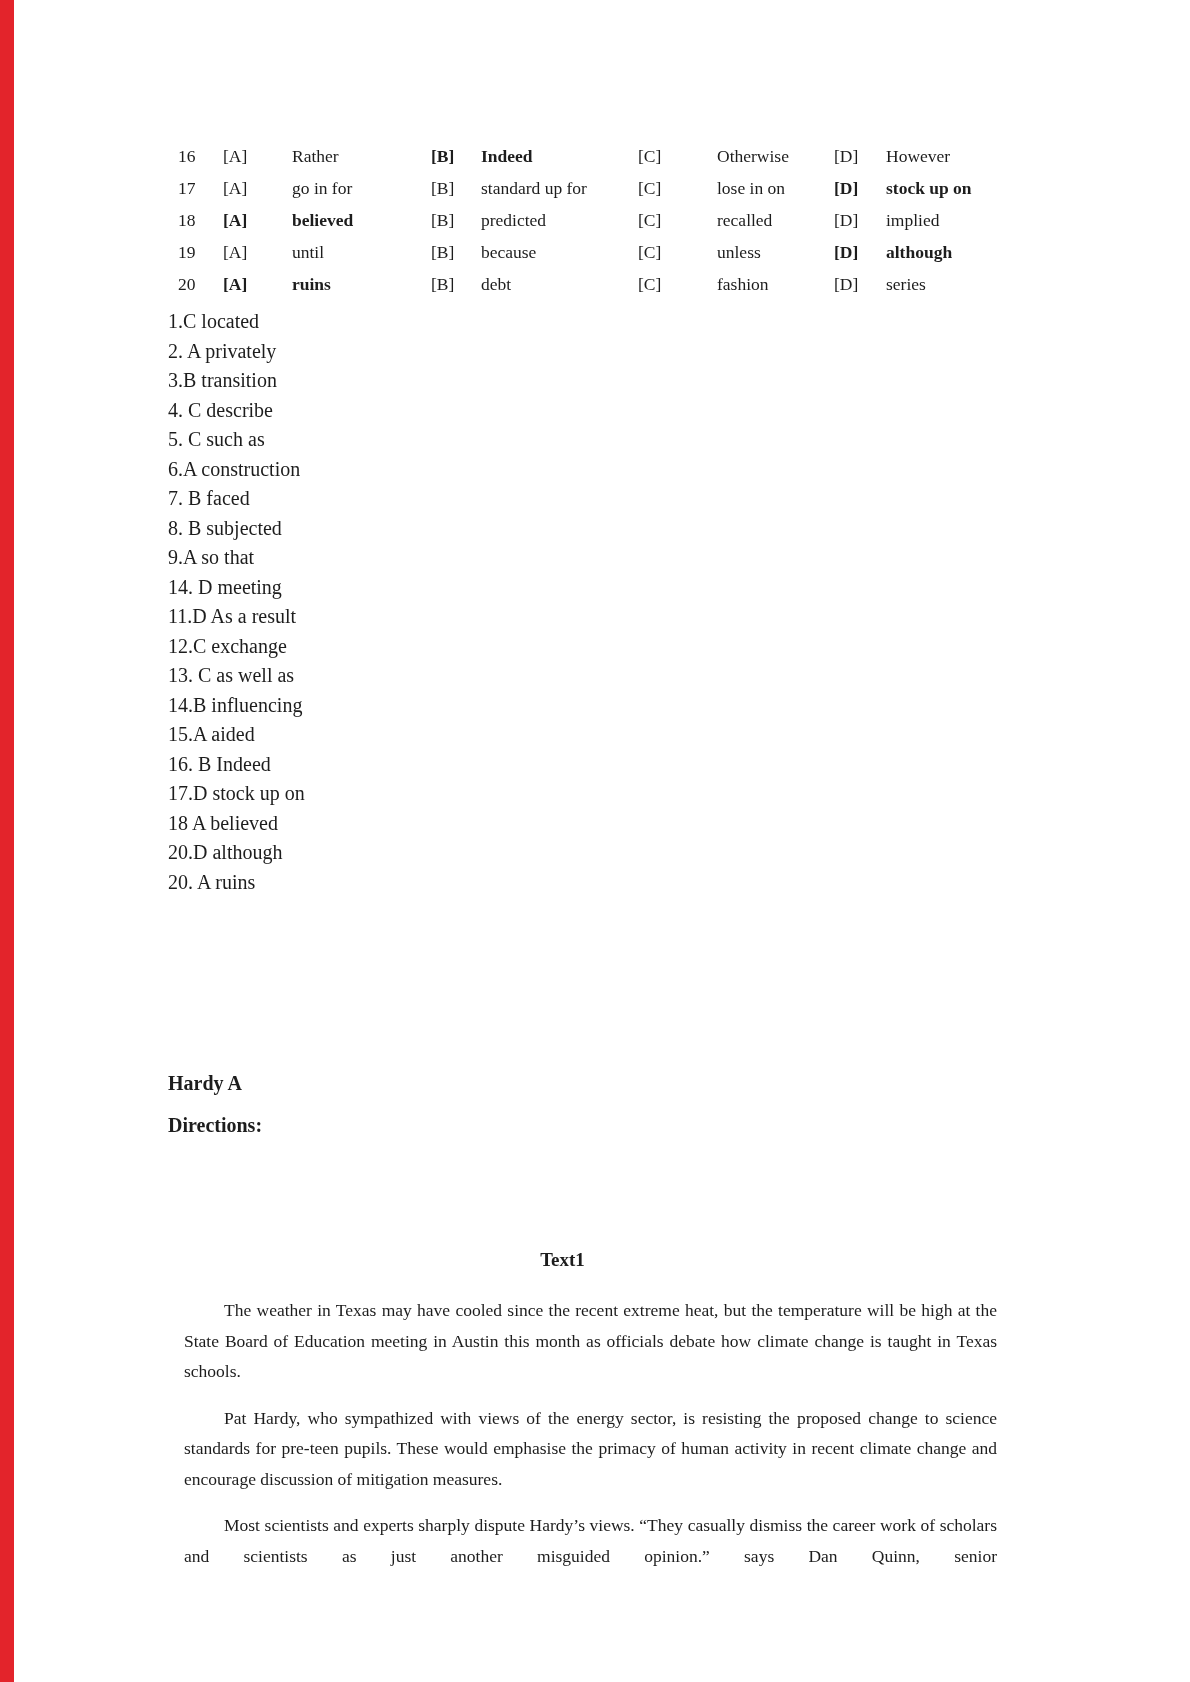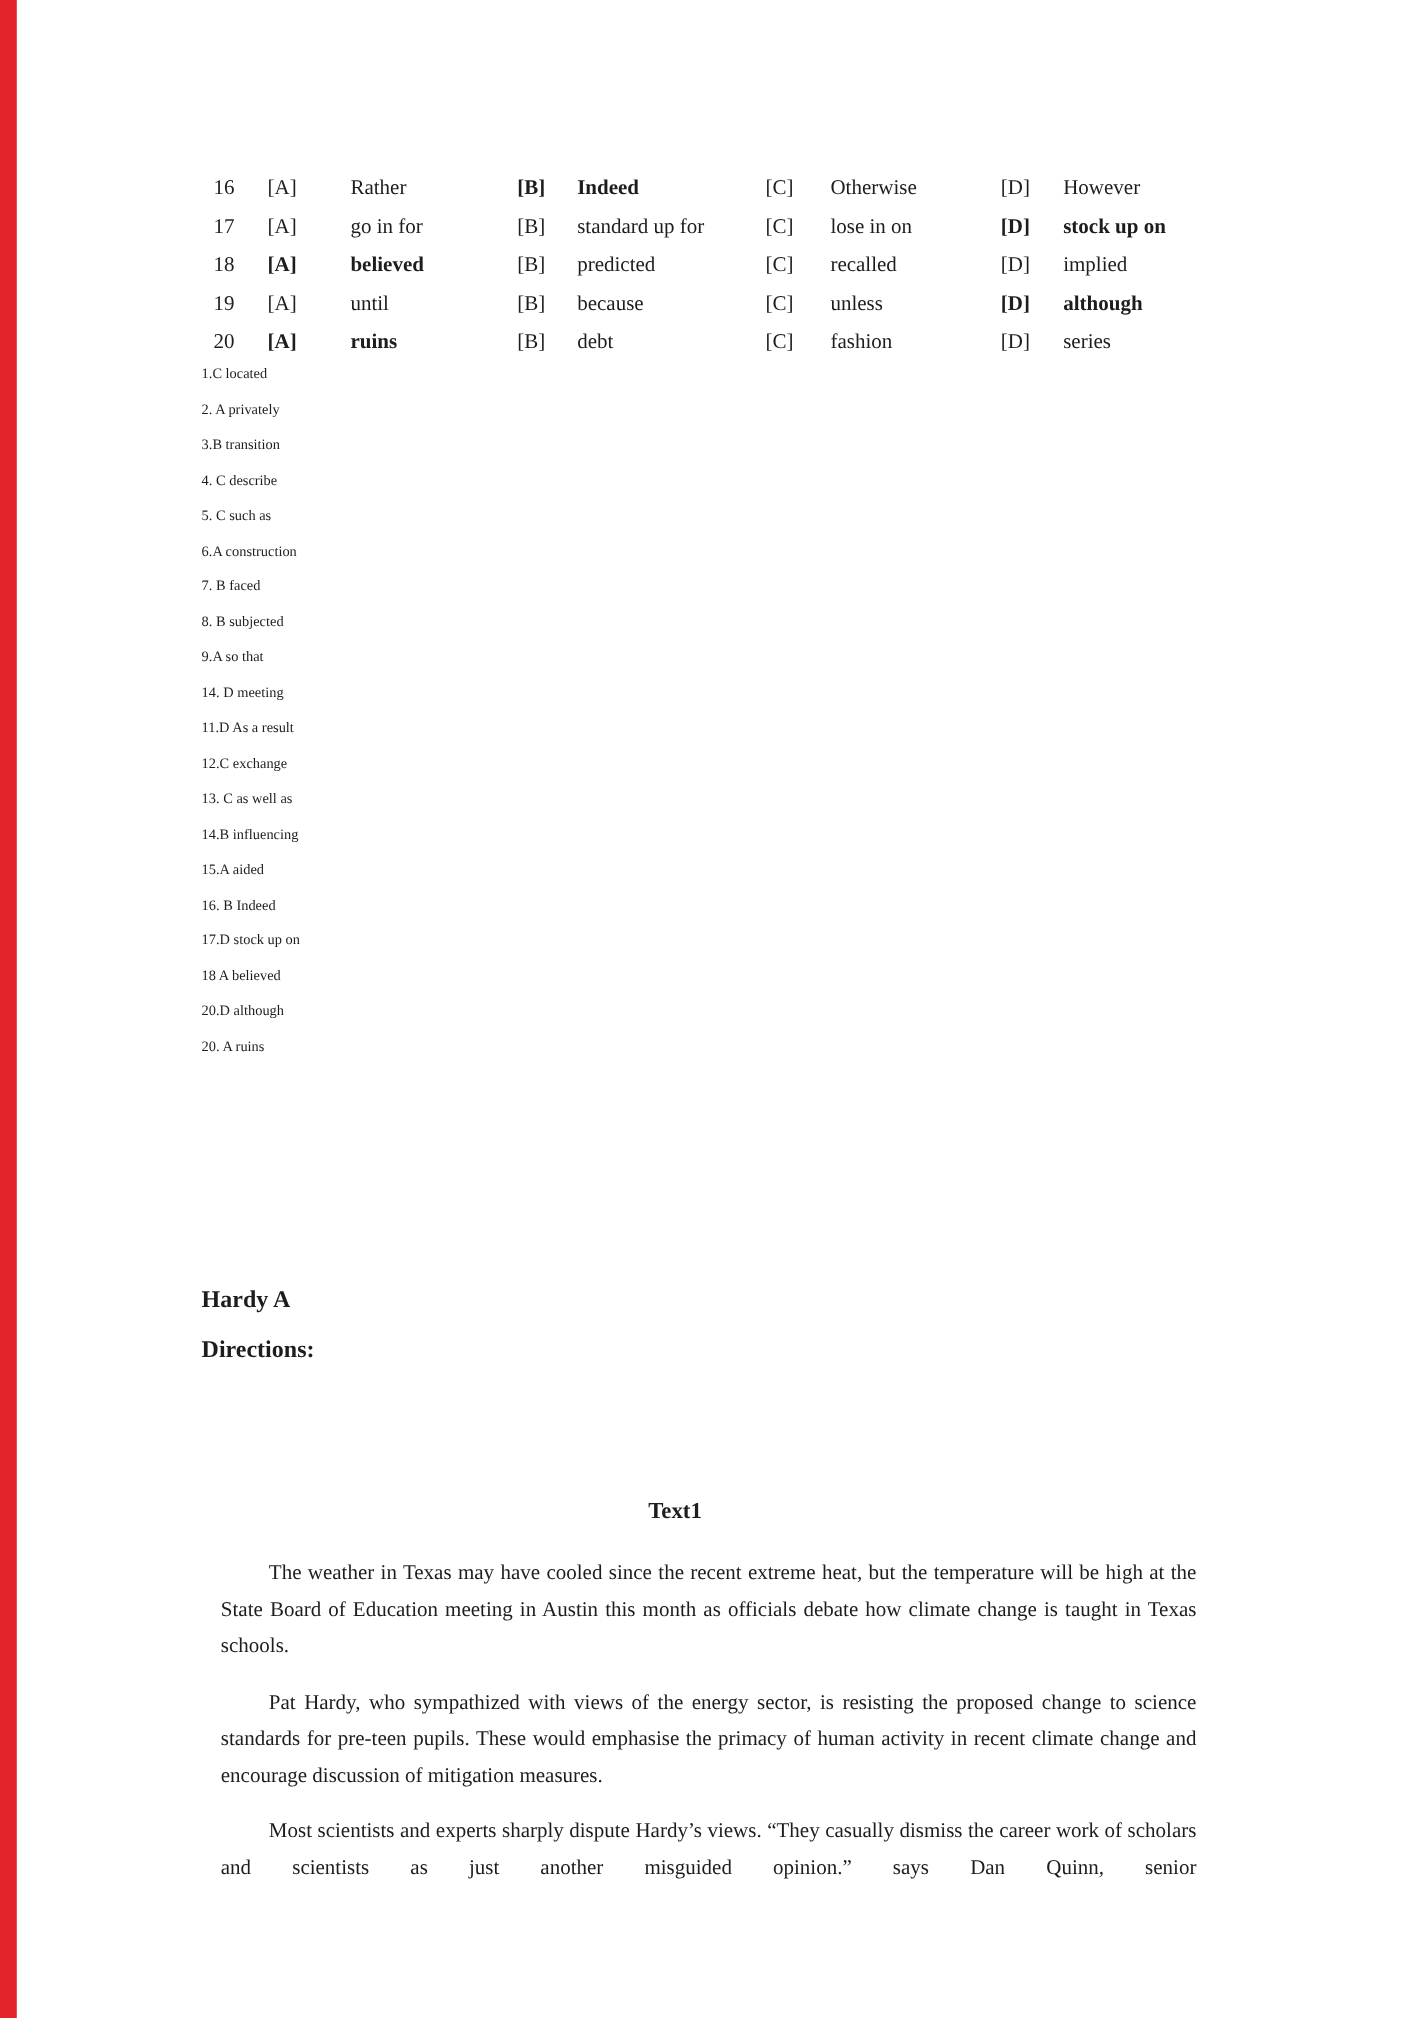"Otherwise" .c-txtC { left: 524px -> 549px }
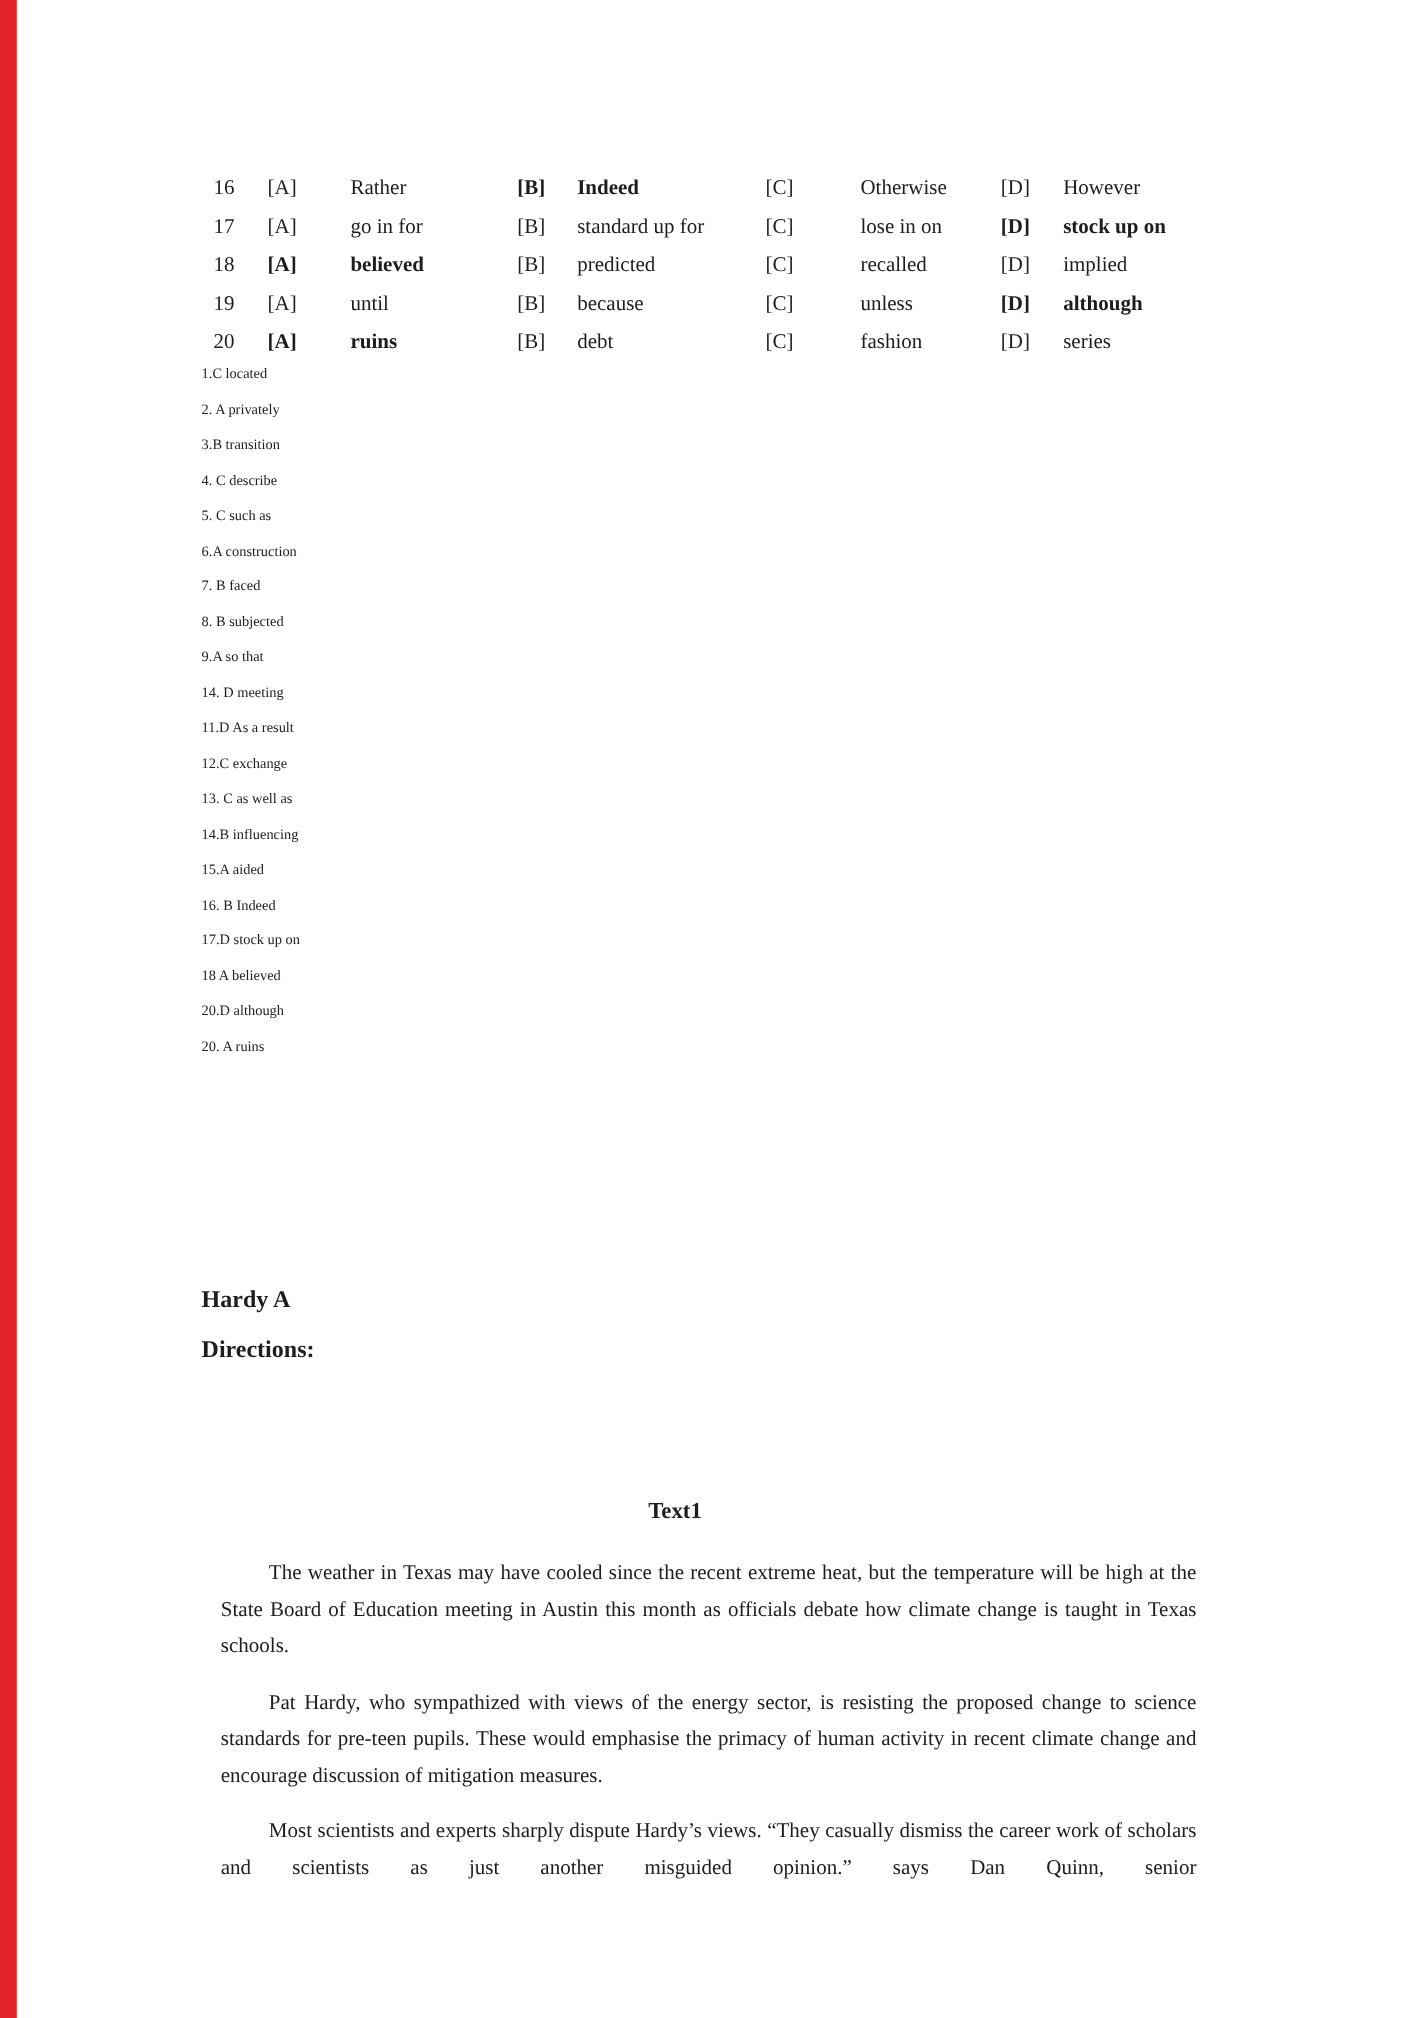"1.C located" .answer-key { font-size: 12px -> 20px; top: 297px -> 307px }
